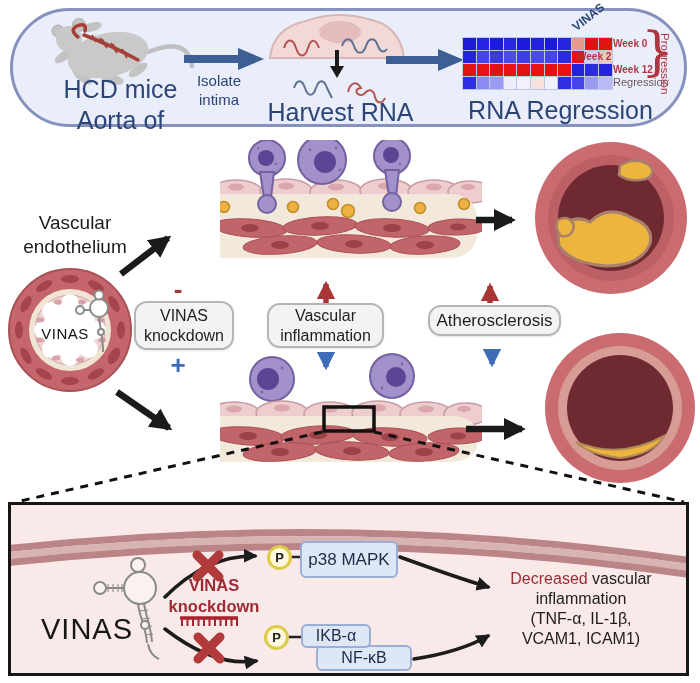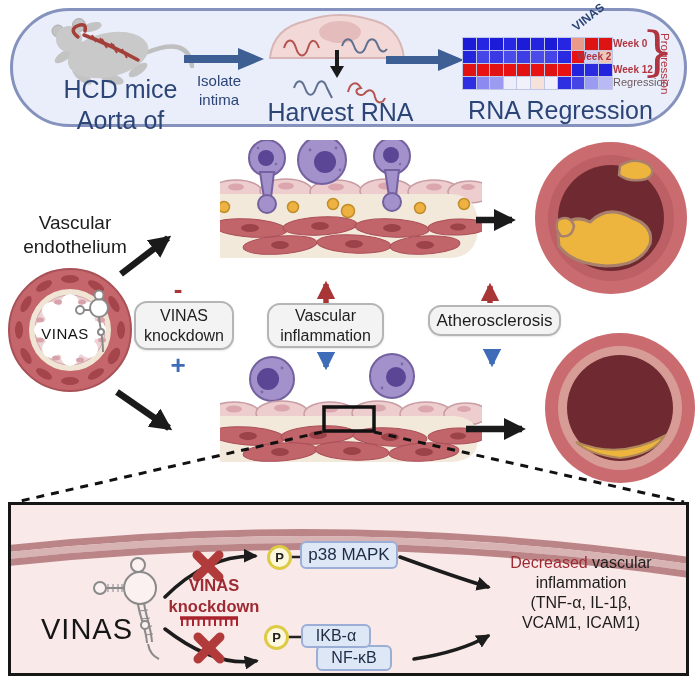"p38 MAPK" div.abs { height: 28px -> 37px }
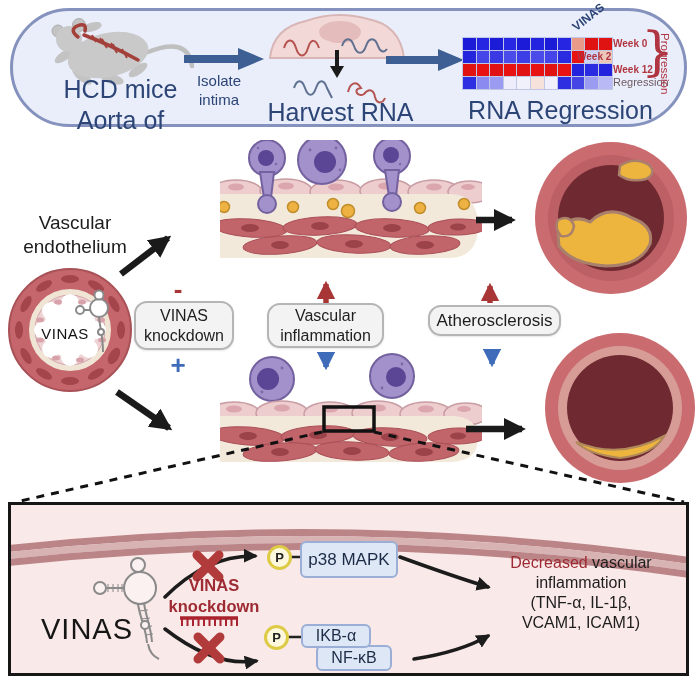"Decreased vascular" div.abs { top: 48px -> 64px }
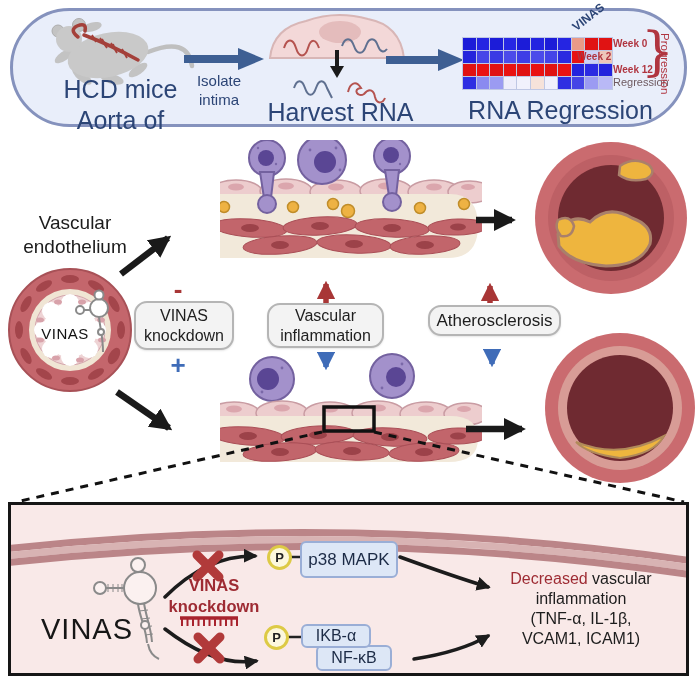"NF-κB" div.abs { width: 76px -> 96px }
